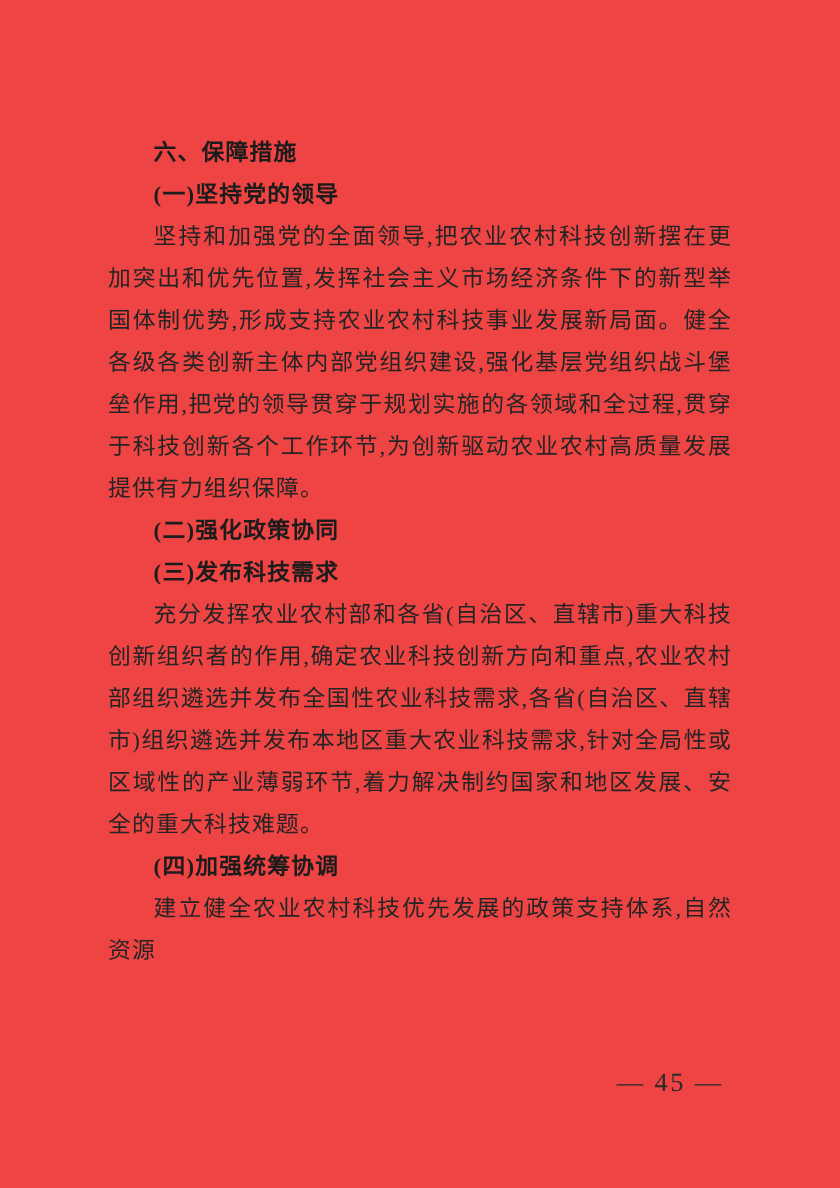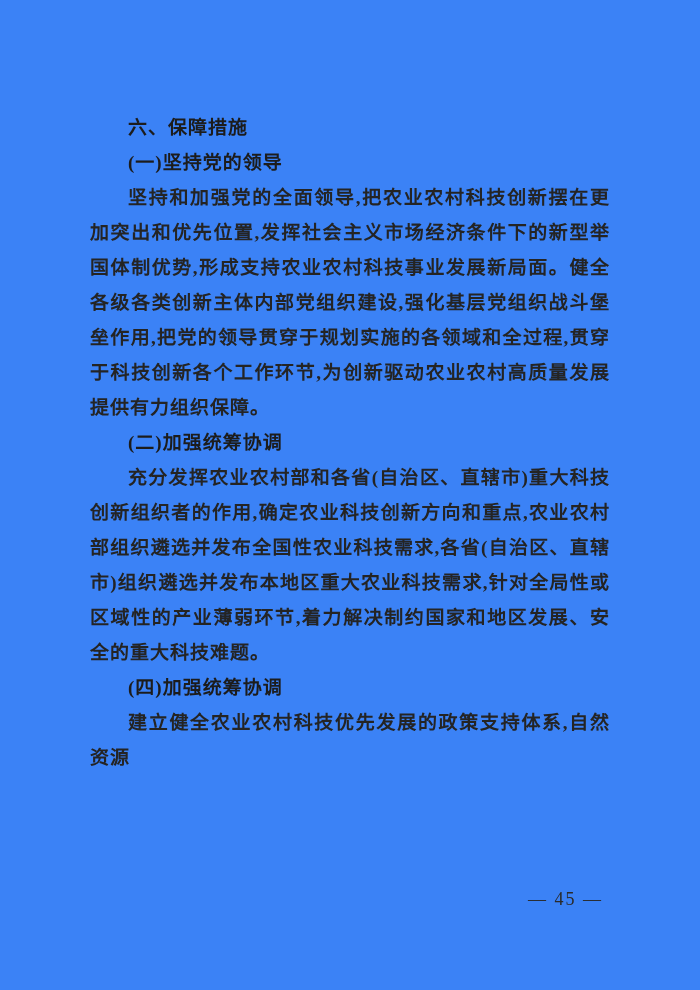"六、保障措施" .page { background: #3b82f6 -> #ef4444 }
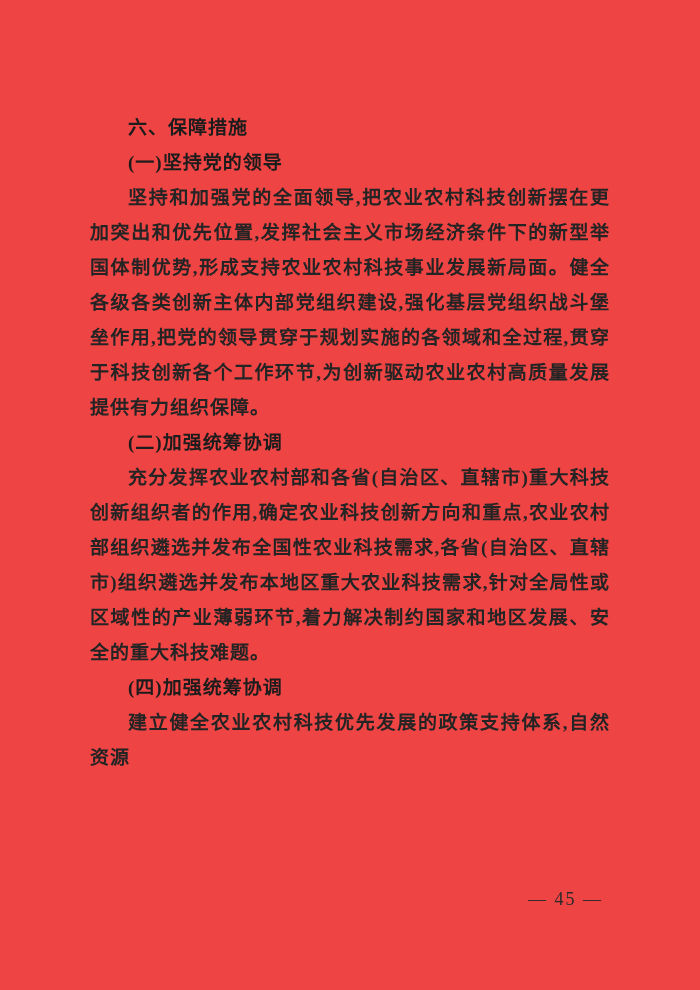"坚持和加强党的全面领导,把农业农村科技创新摆在更加突出和优先位置,发挥社会主义市" .content p { font-weight: bold -> none }
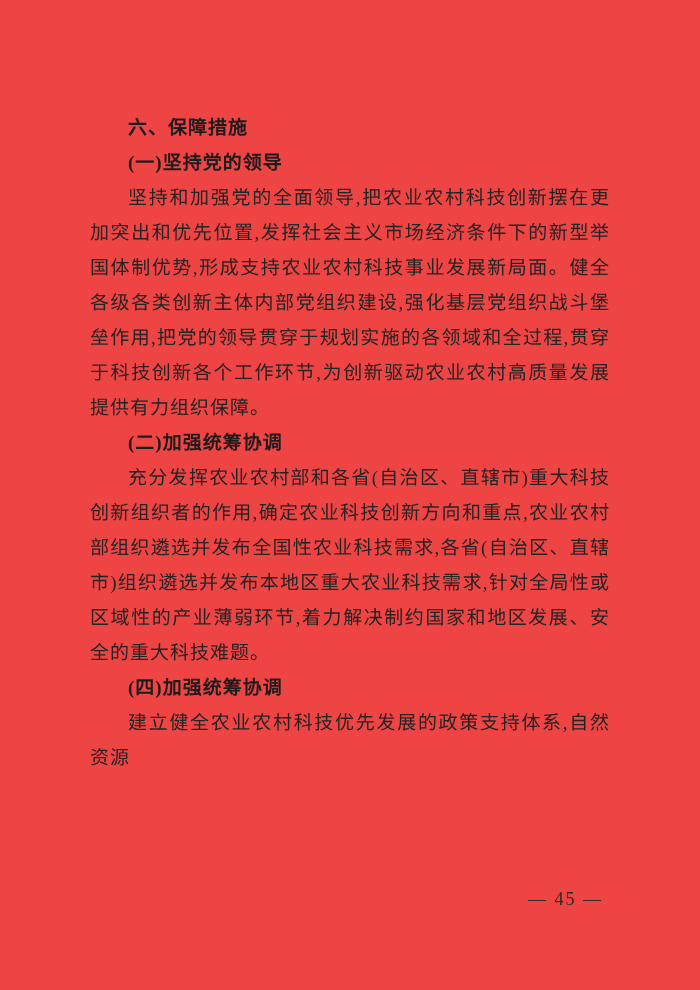"(二)加强统筹协调" div.section-heading { text: 加强统筹协调 -> 强化政策协同 }
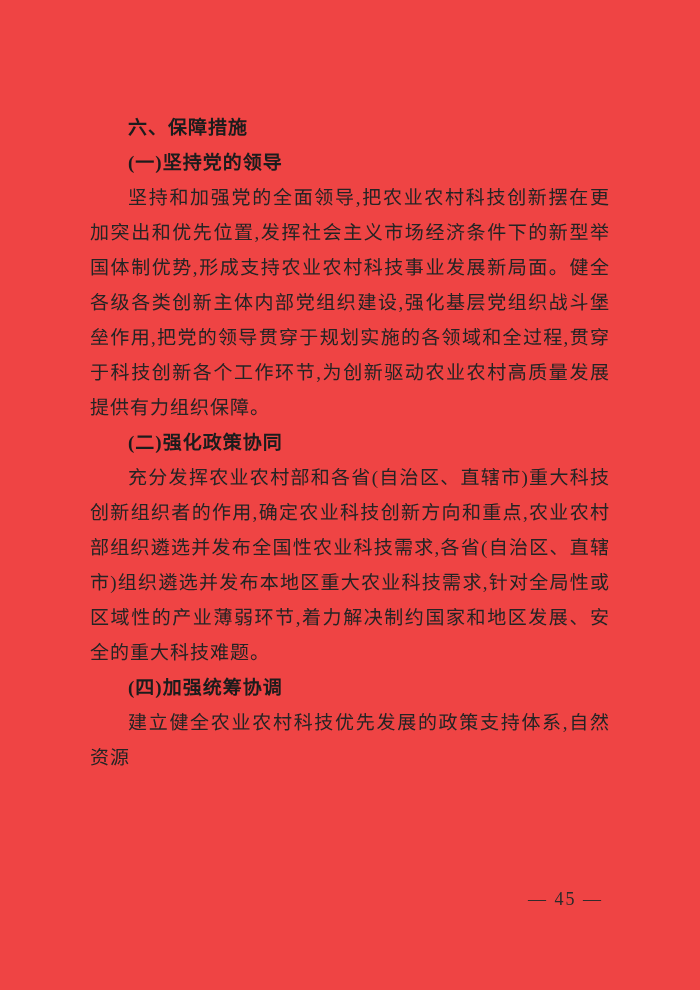"(三)发布科技需求" div.section-heading { html: none -> <div>(三)发布科技需求</div> }
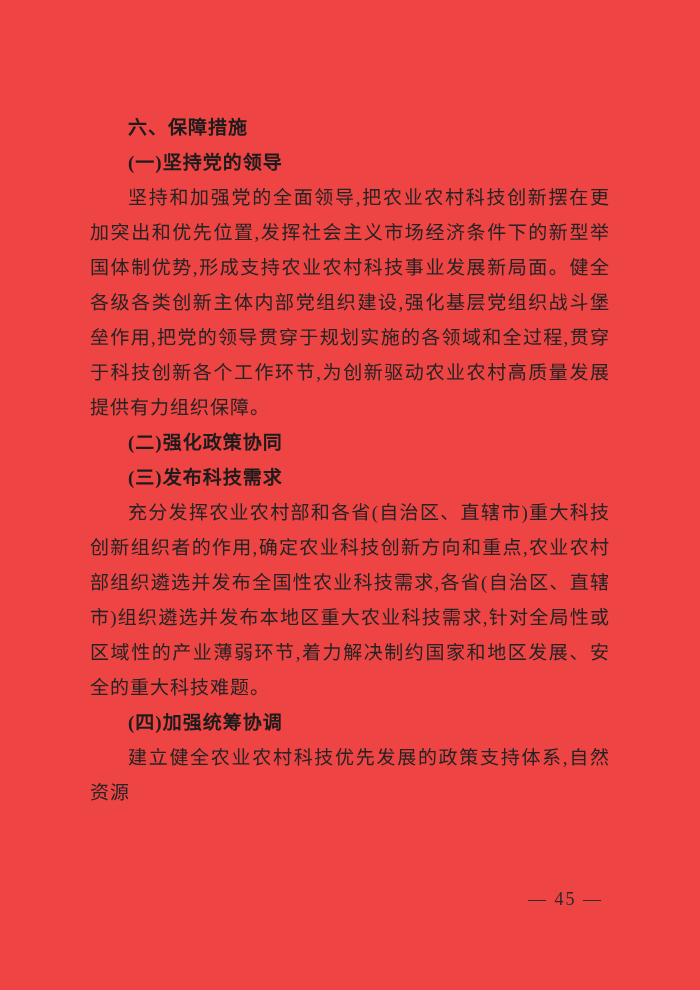"— 45 —" .page-number { font-size: 18px -> 22px }
